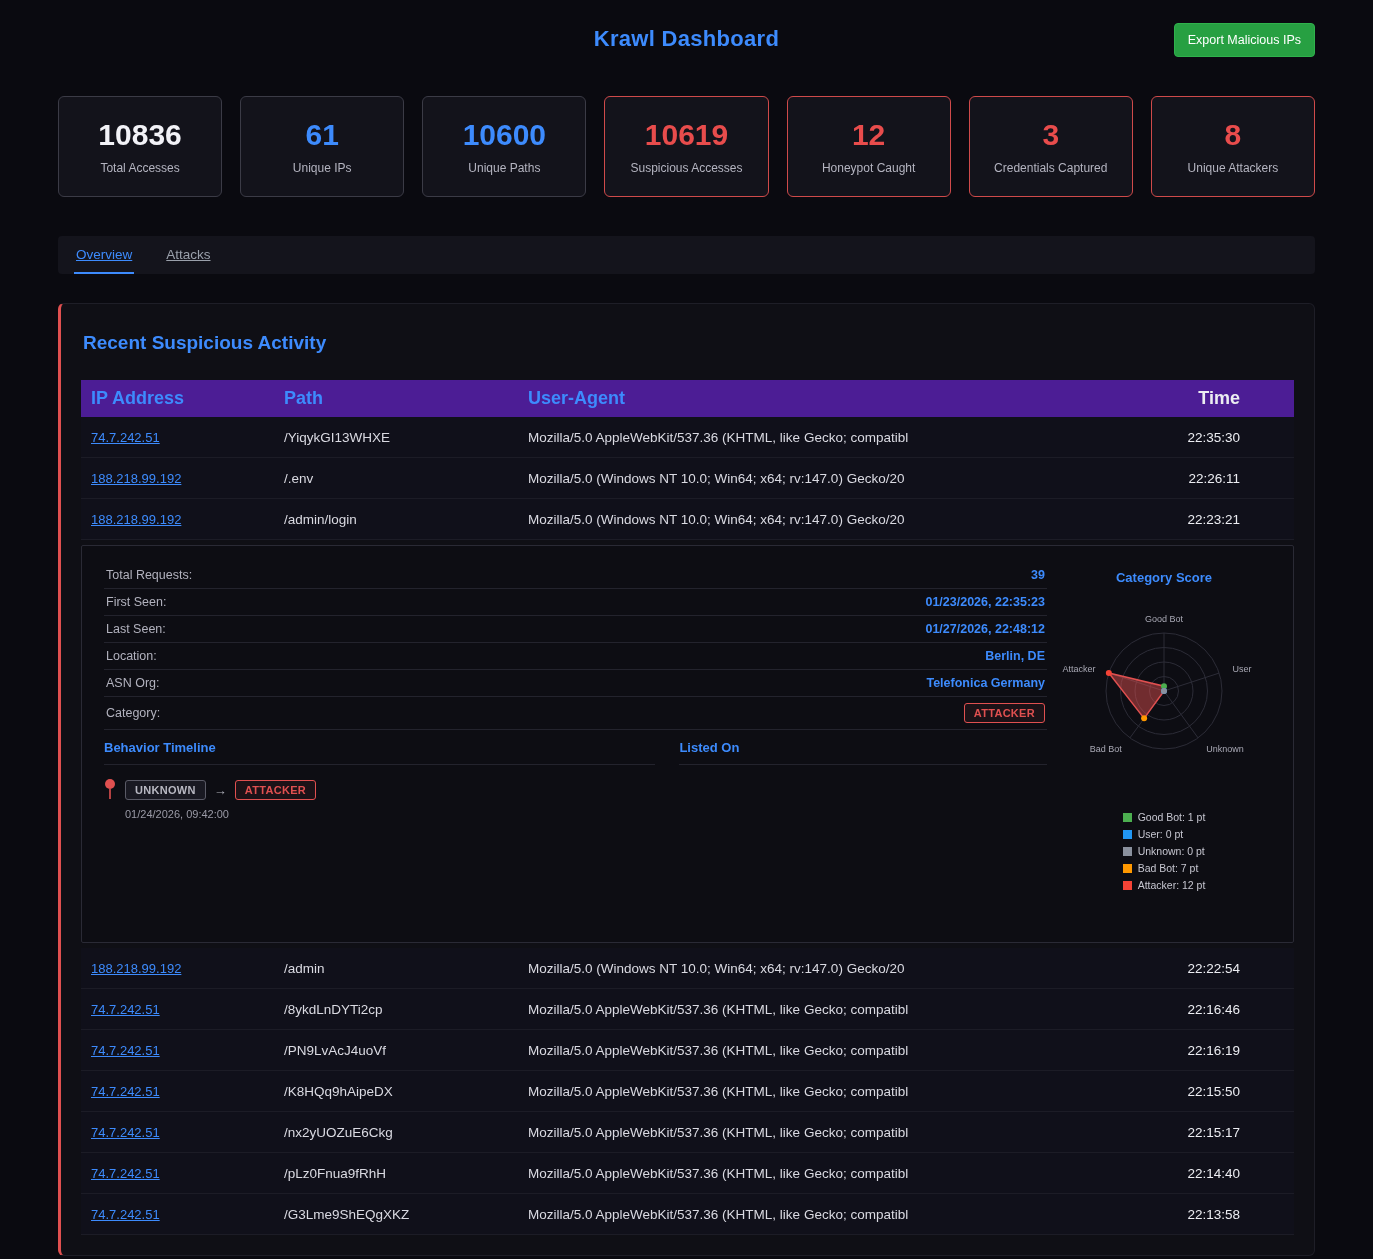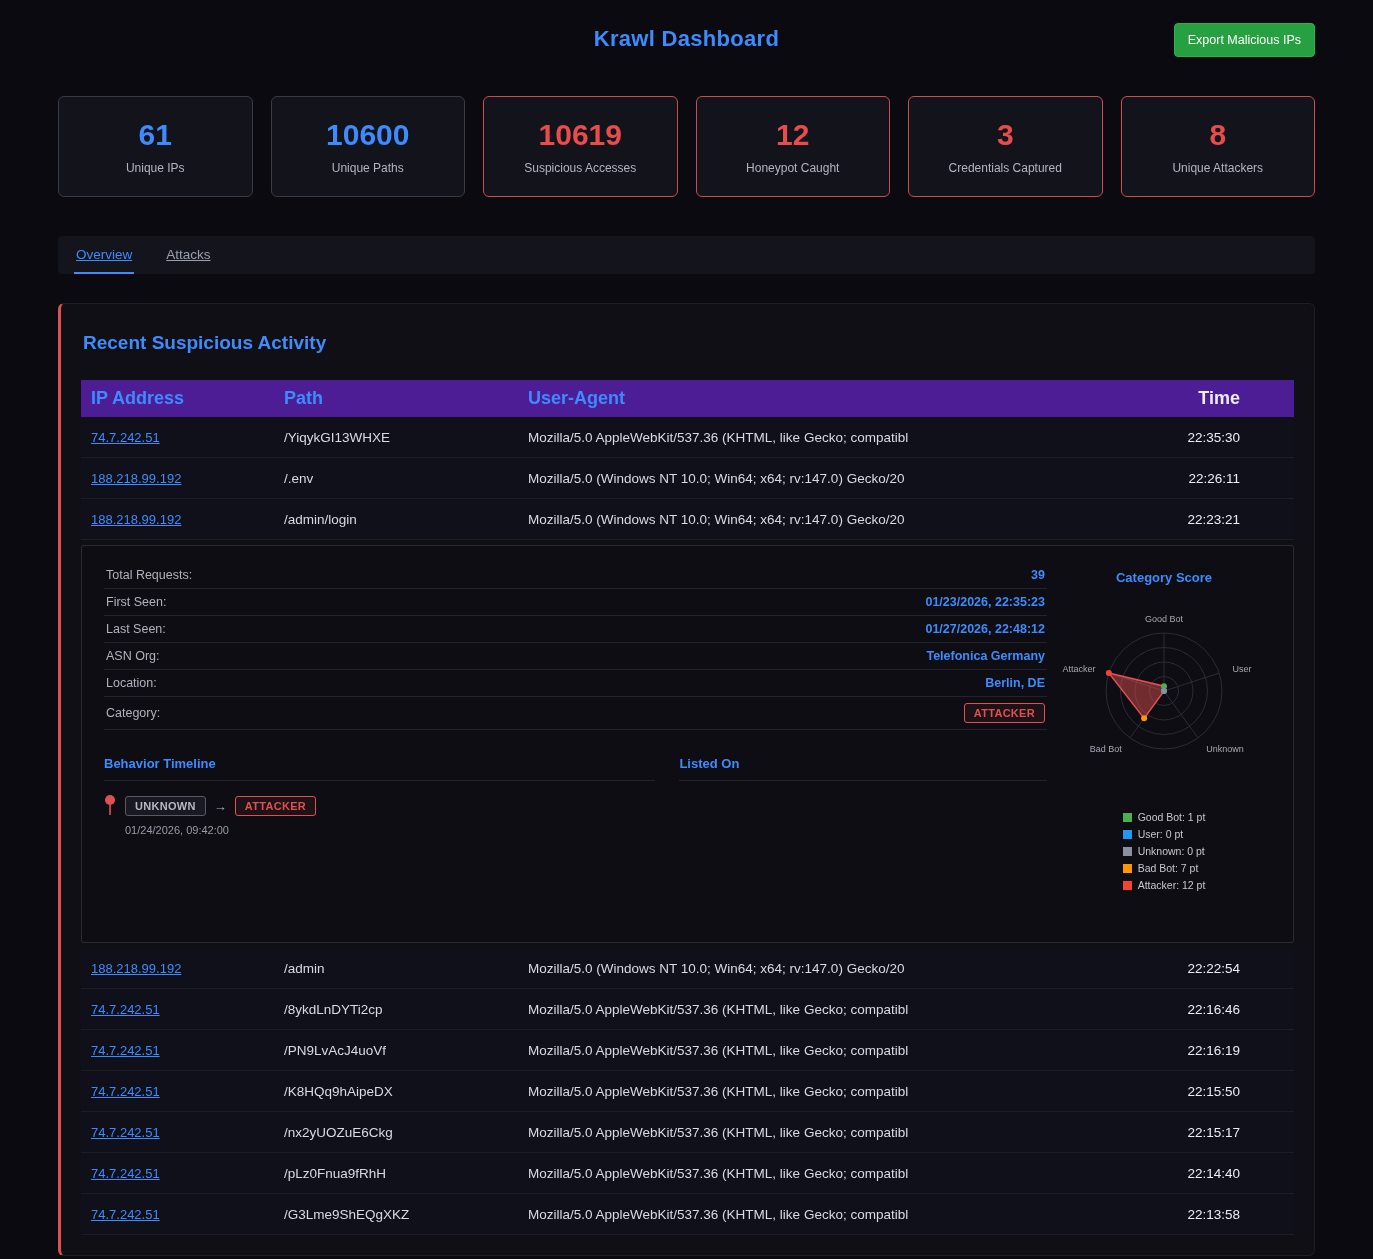"10836" div.stat-card { html: none -> <div> <div>10836</div> <div>Total Accesses</div> </div> }
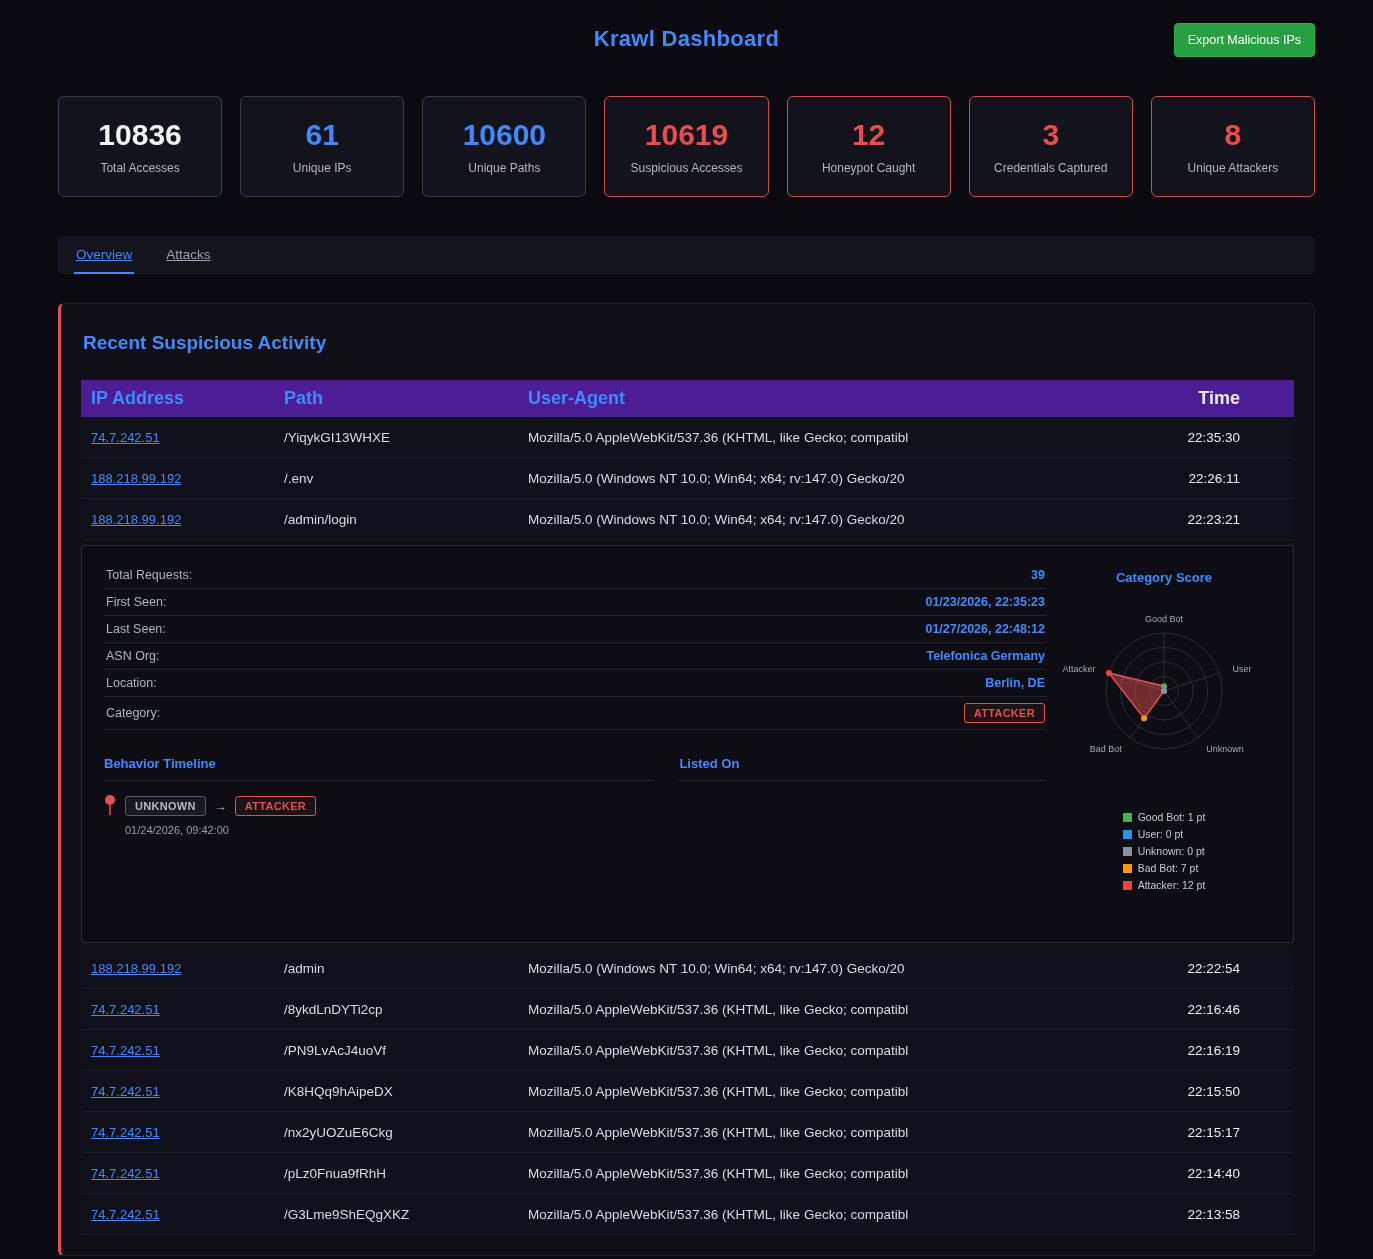"ASN Org:" div.field-row { order: before "Location:" -> after "Location:" }
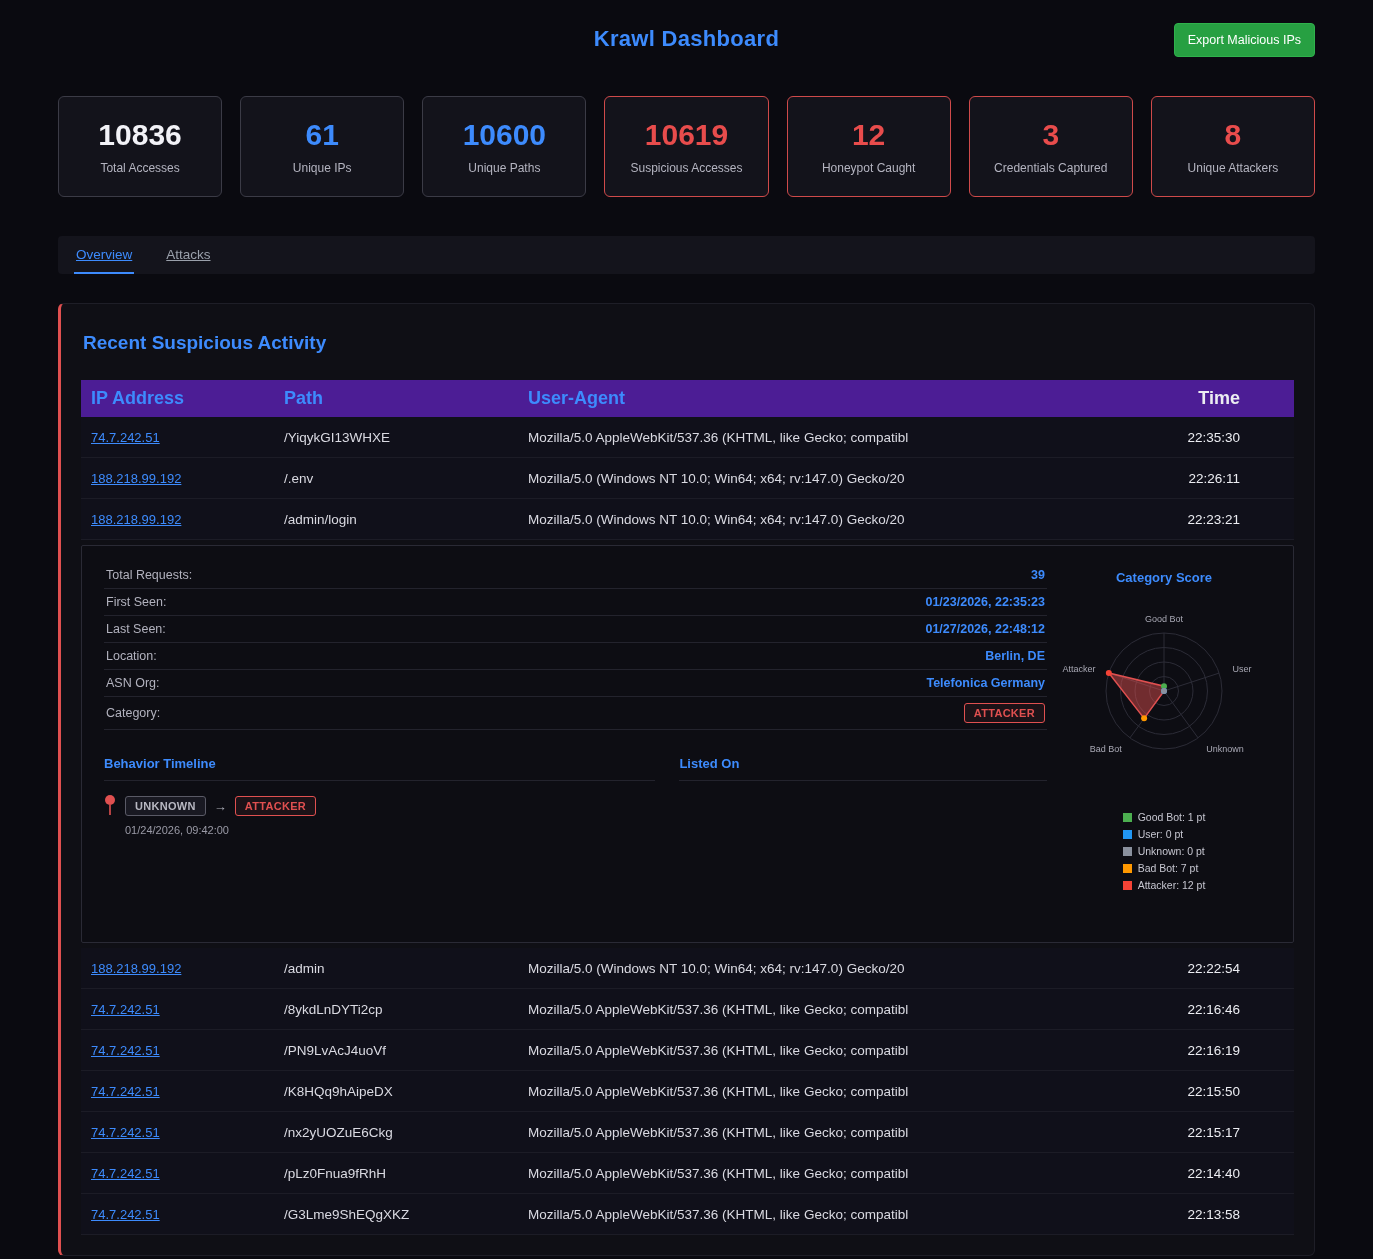"Behavior Timeline" .two-col { margin-top: 26px -> 10px }
